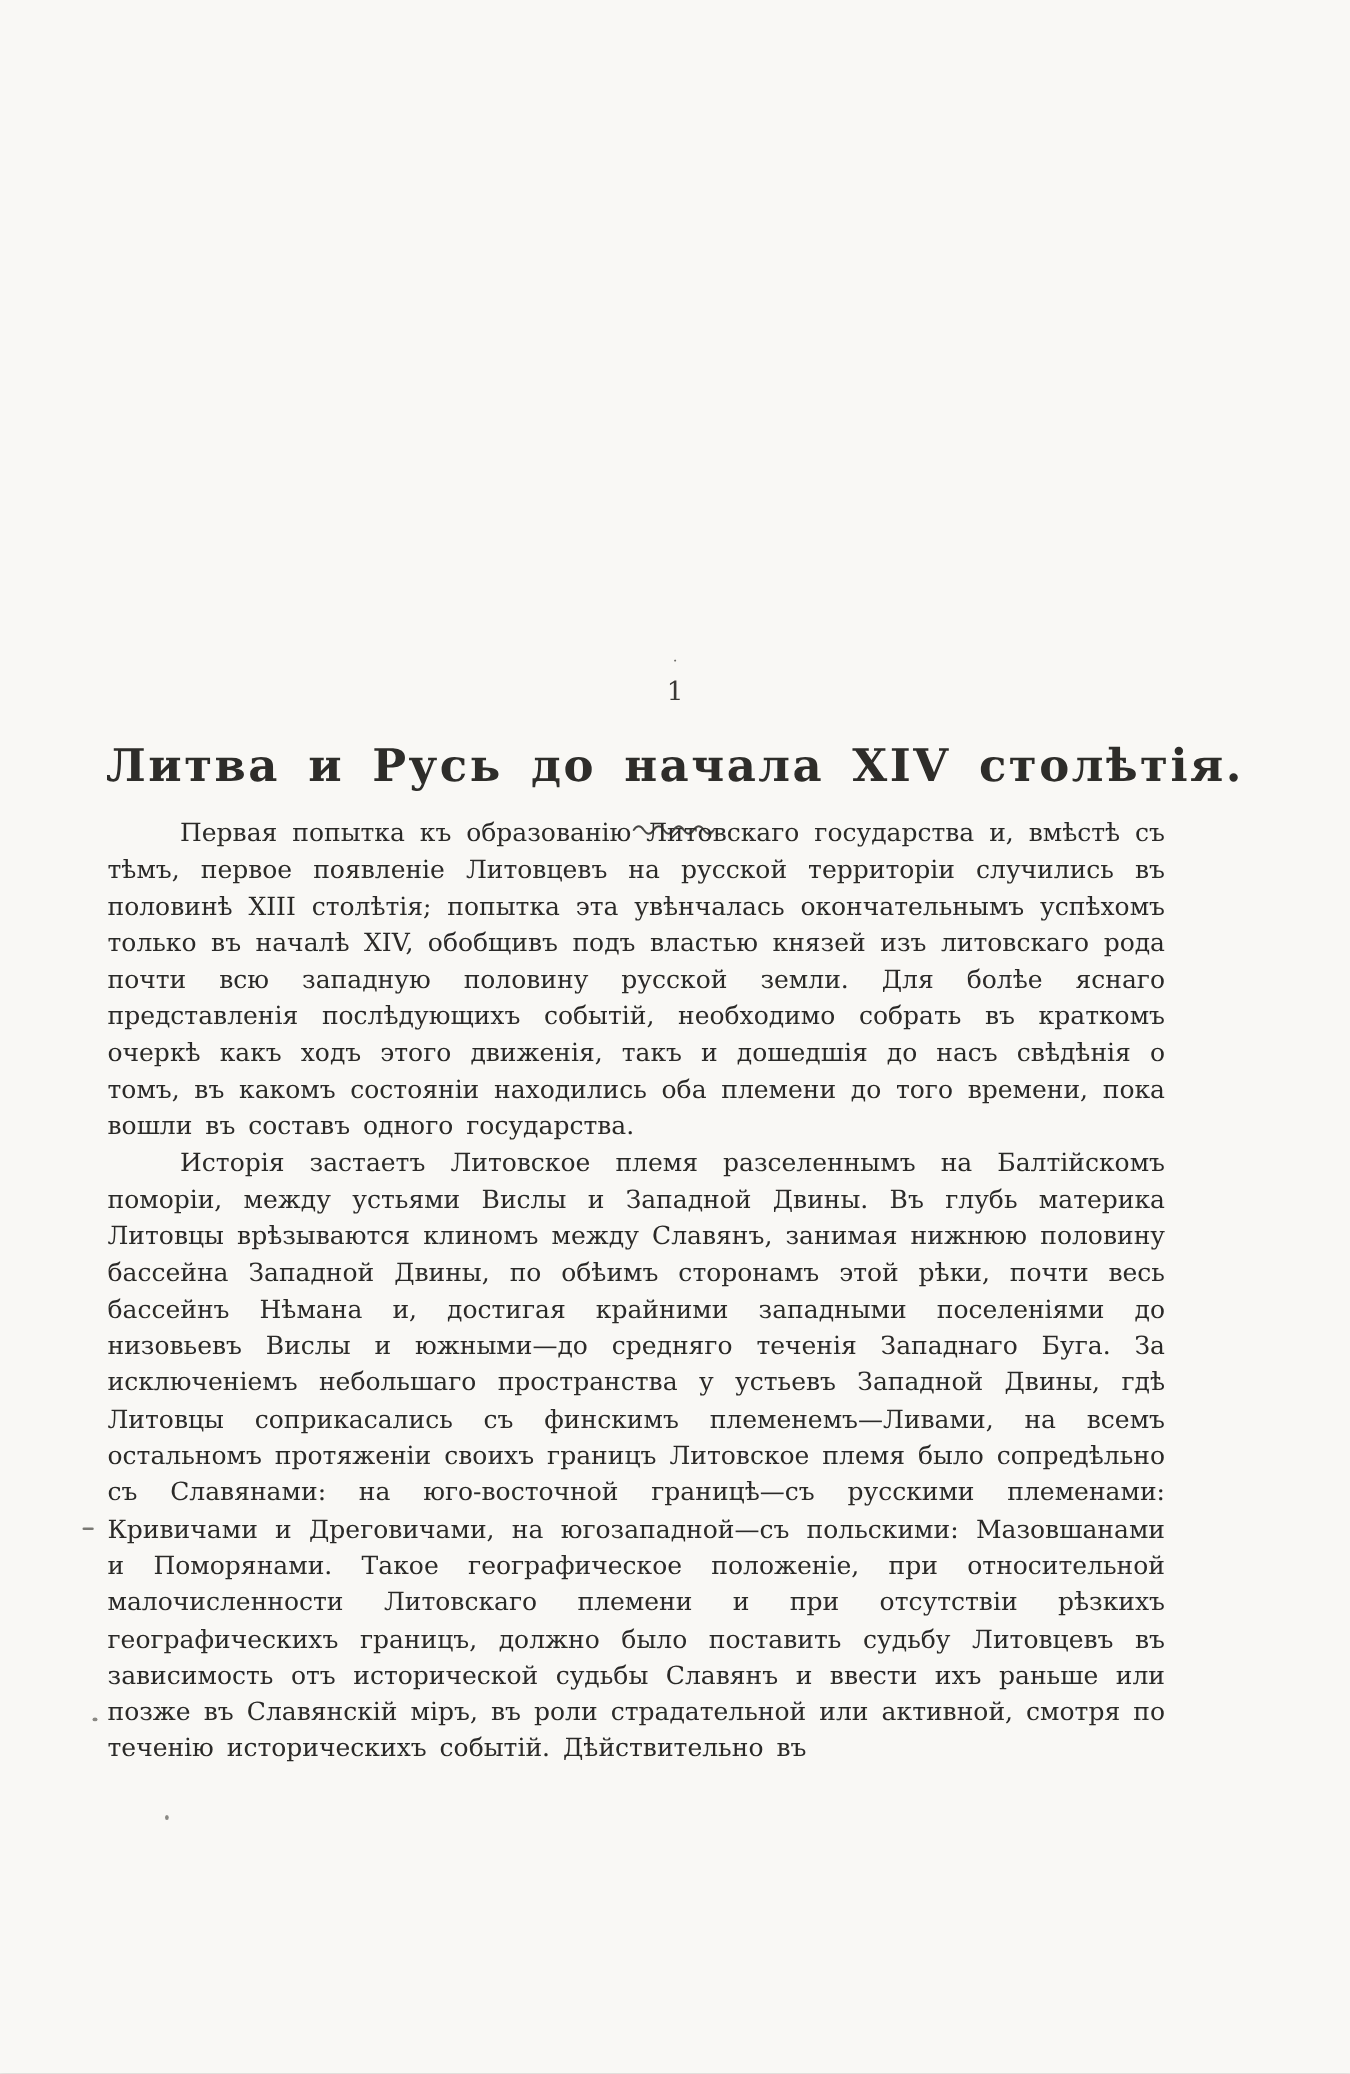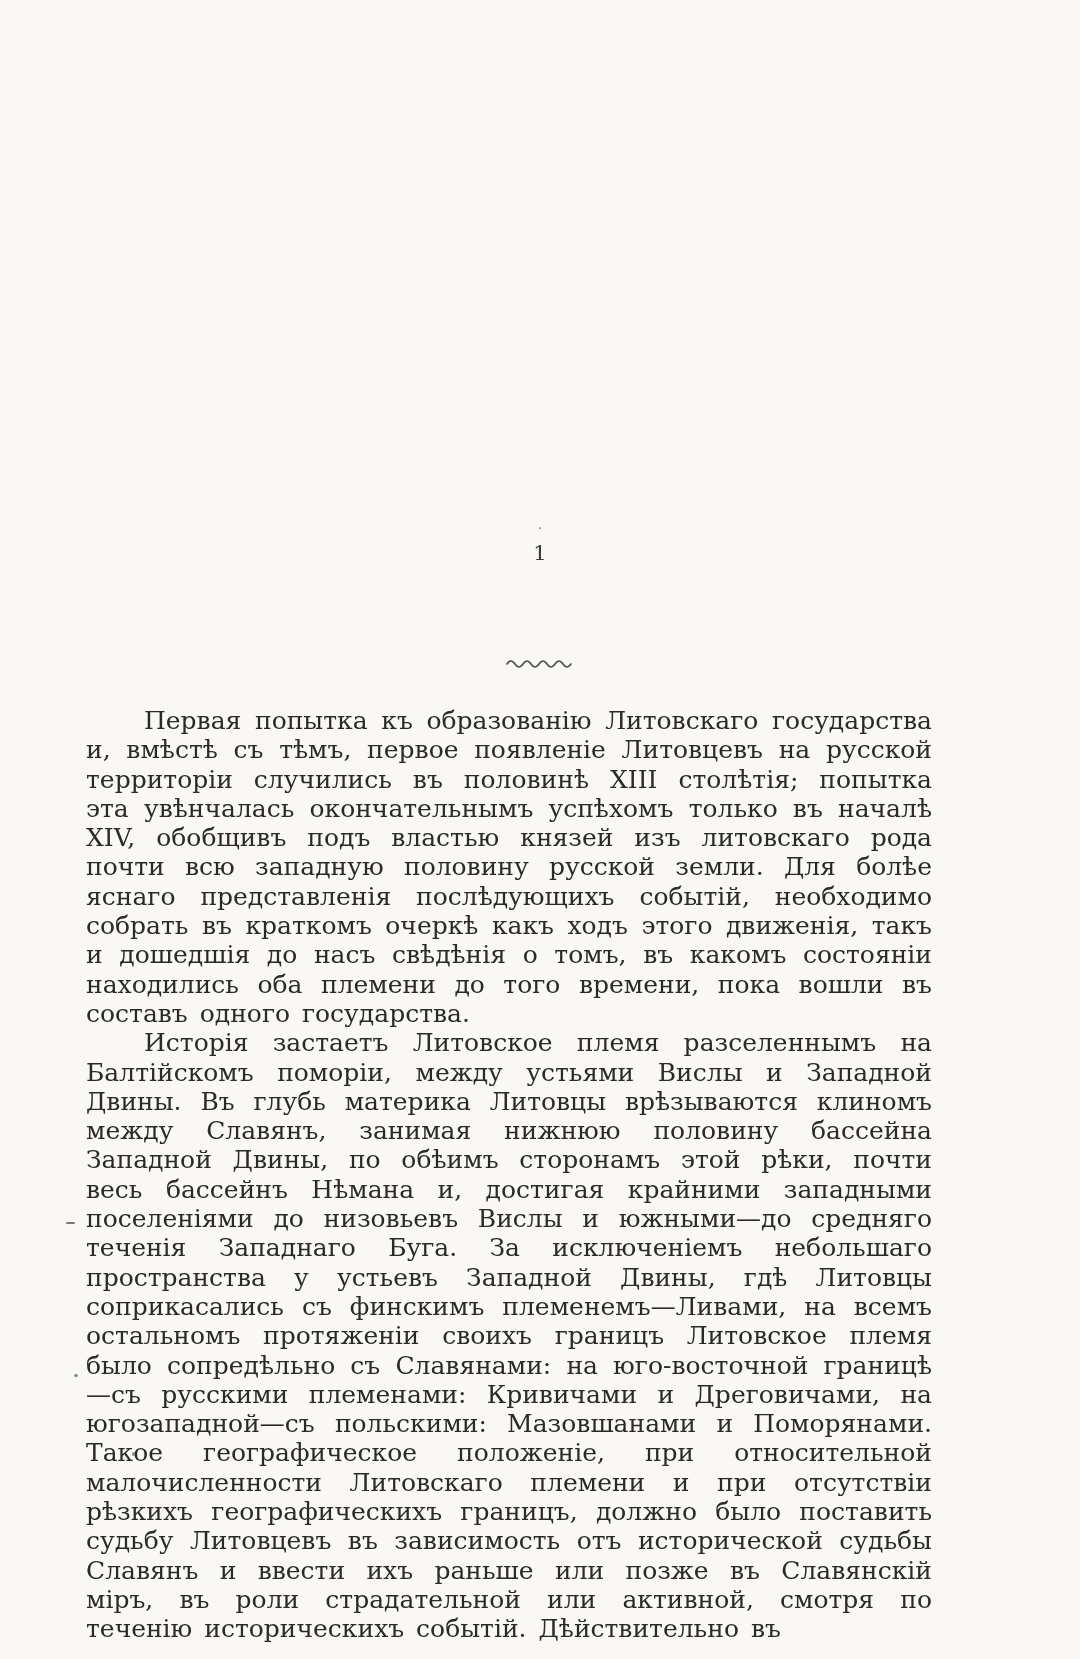"Литва и Русь до начала" h1.chapter-title { html: none -> <h1>Литва и Русь до начала XIV столѣтія.</h1> }
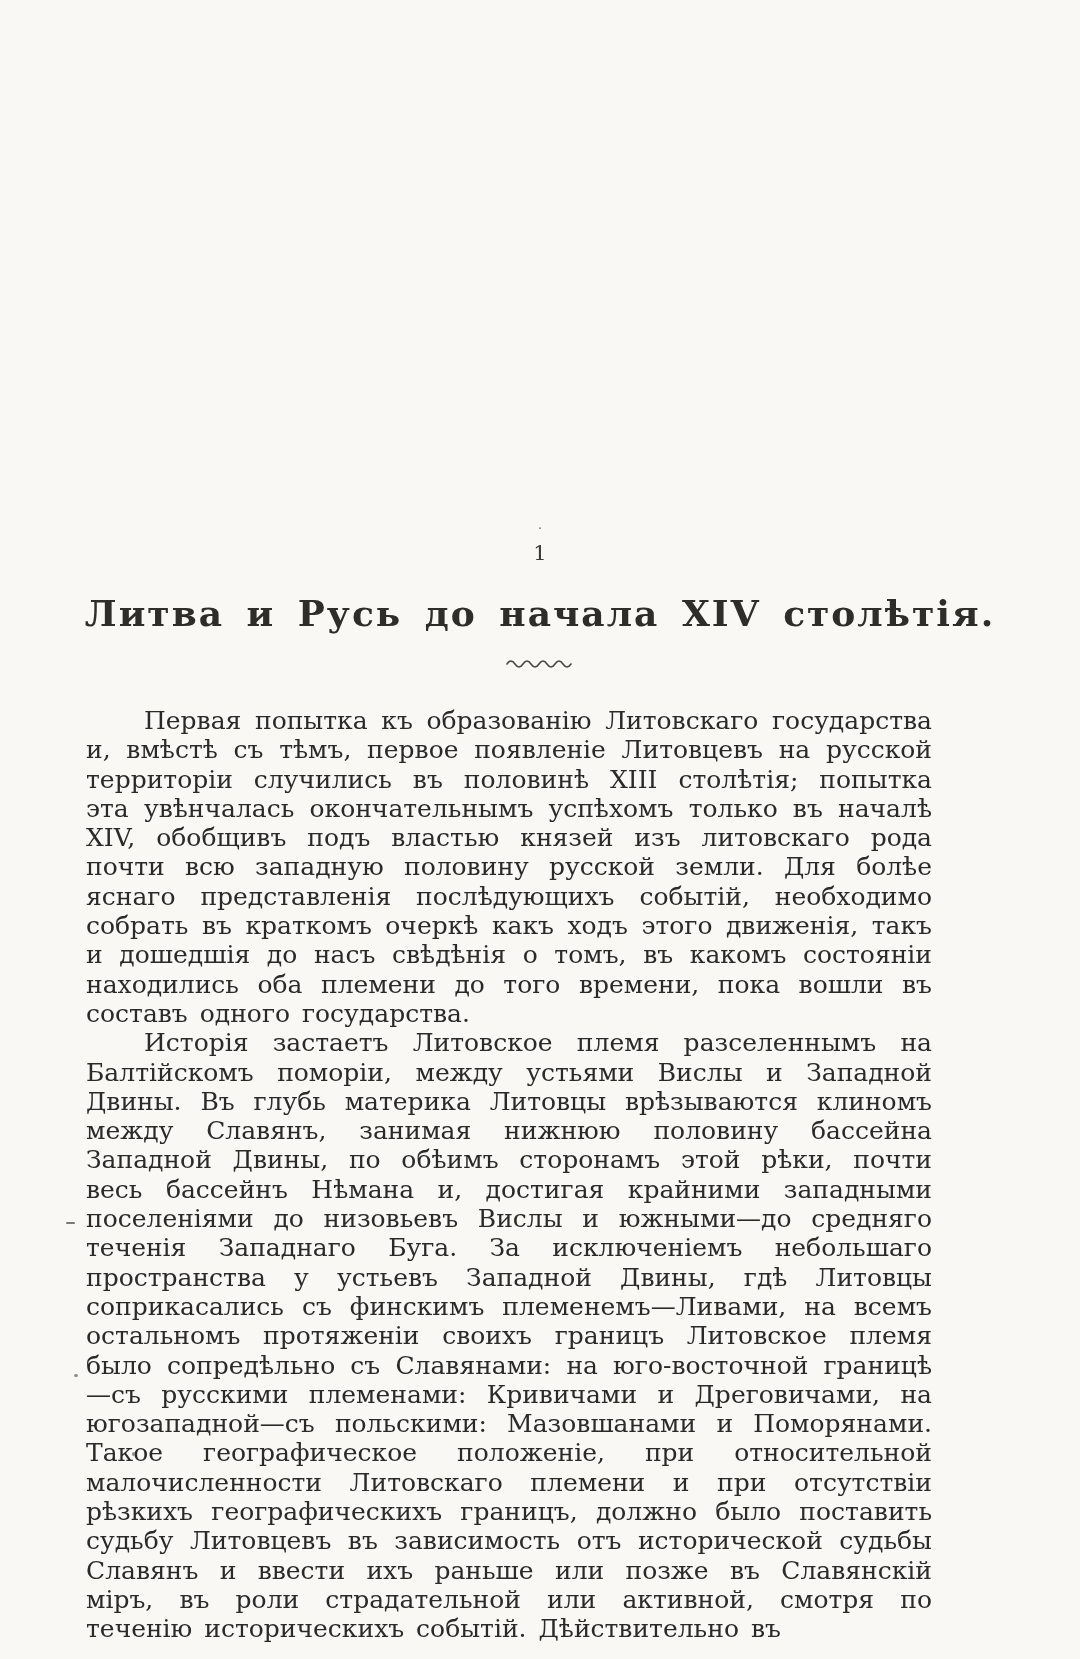"Первая попытка къ образованію Литовскаго" .body-text { font-size: 25px -> 20px; top: 706px -> 652px }
